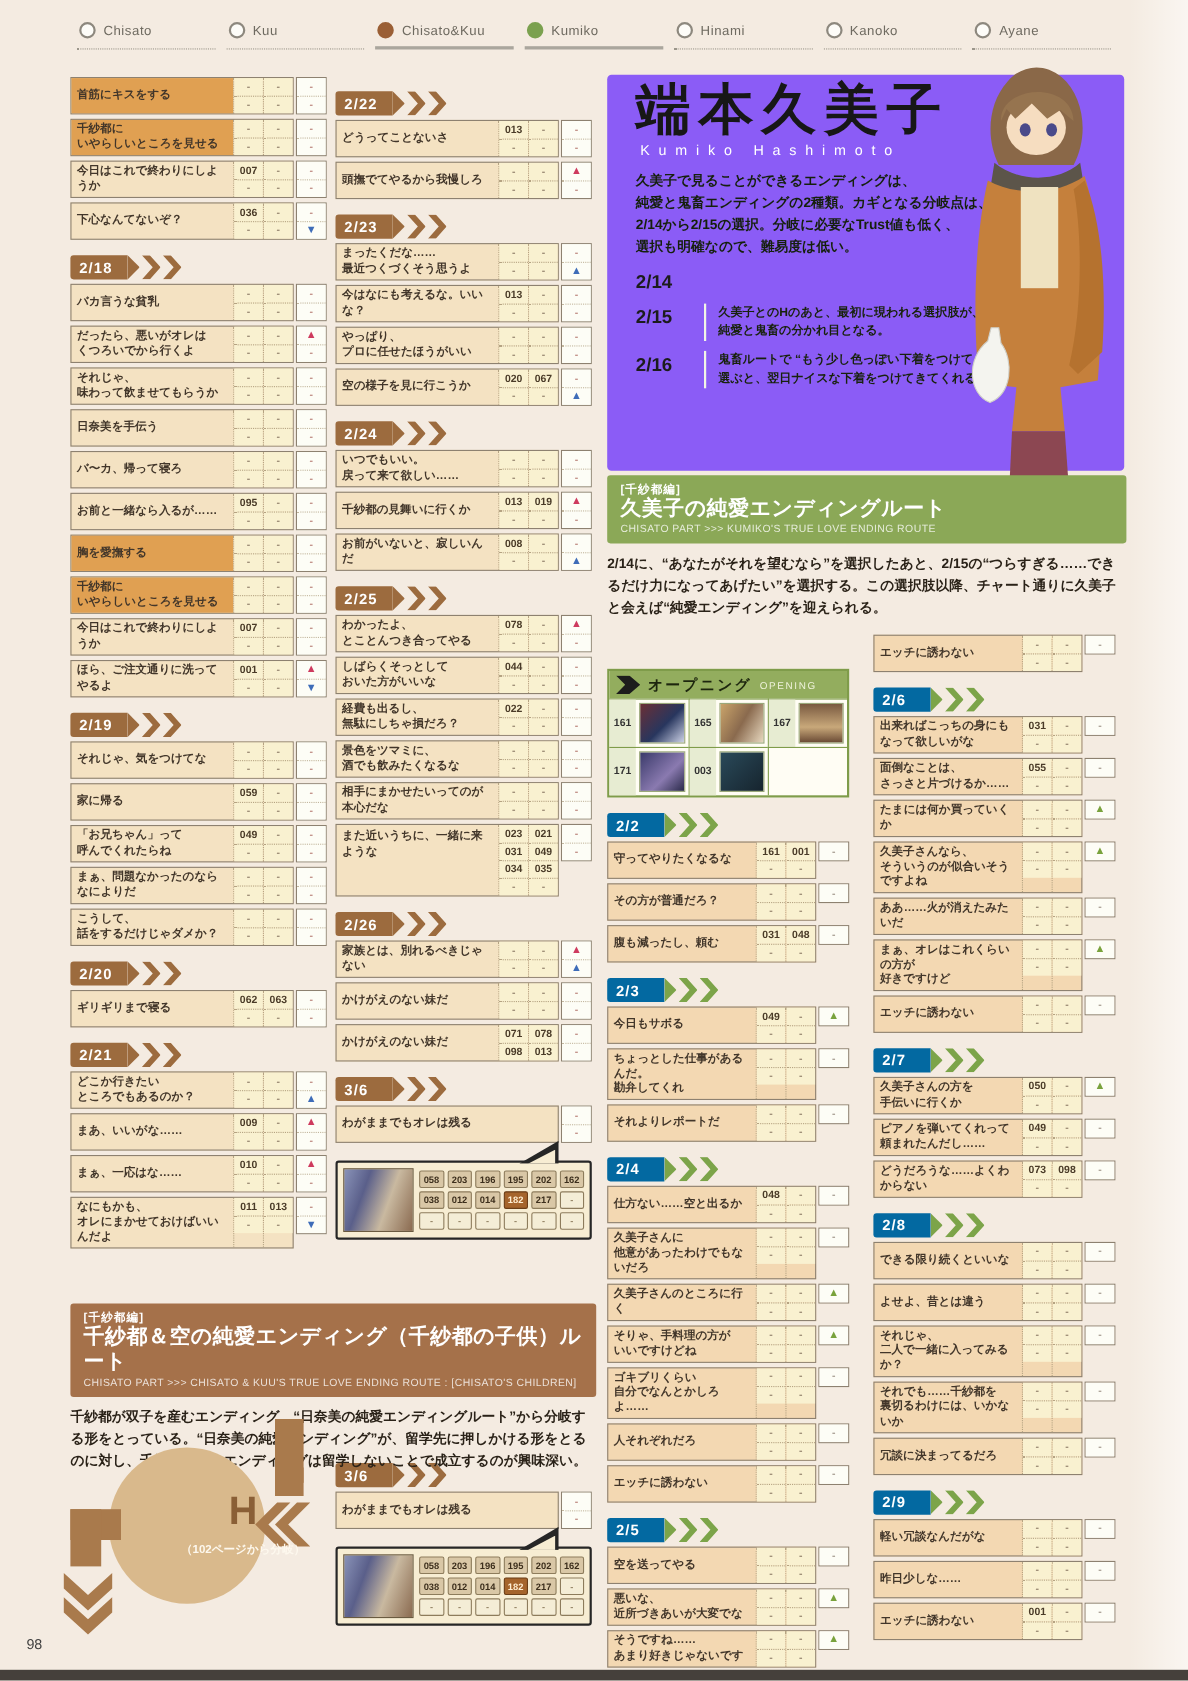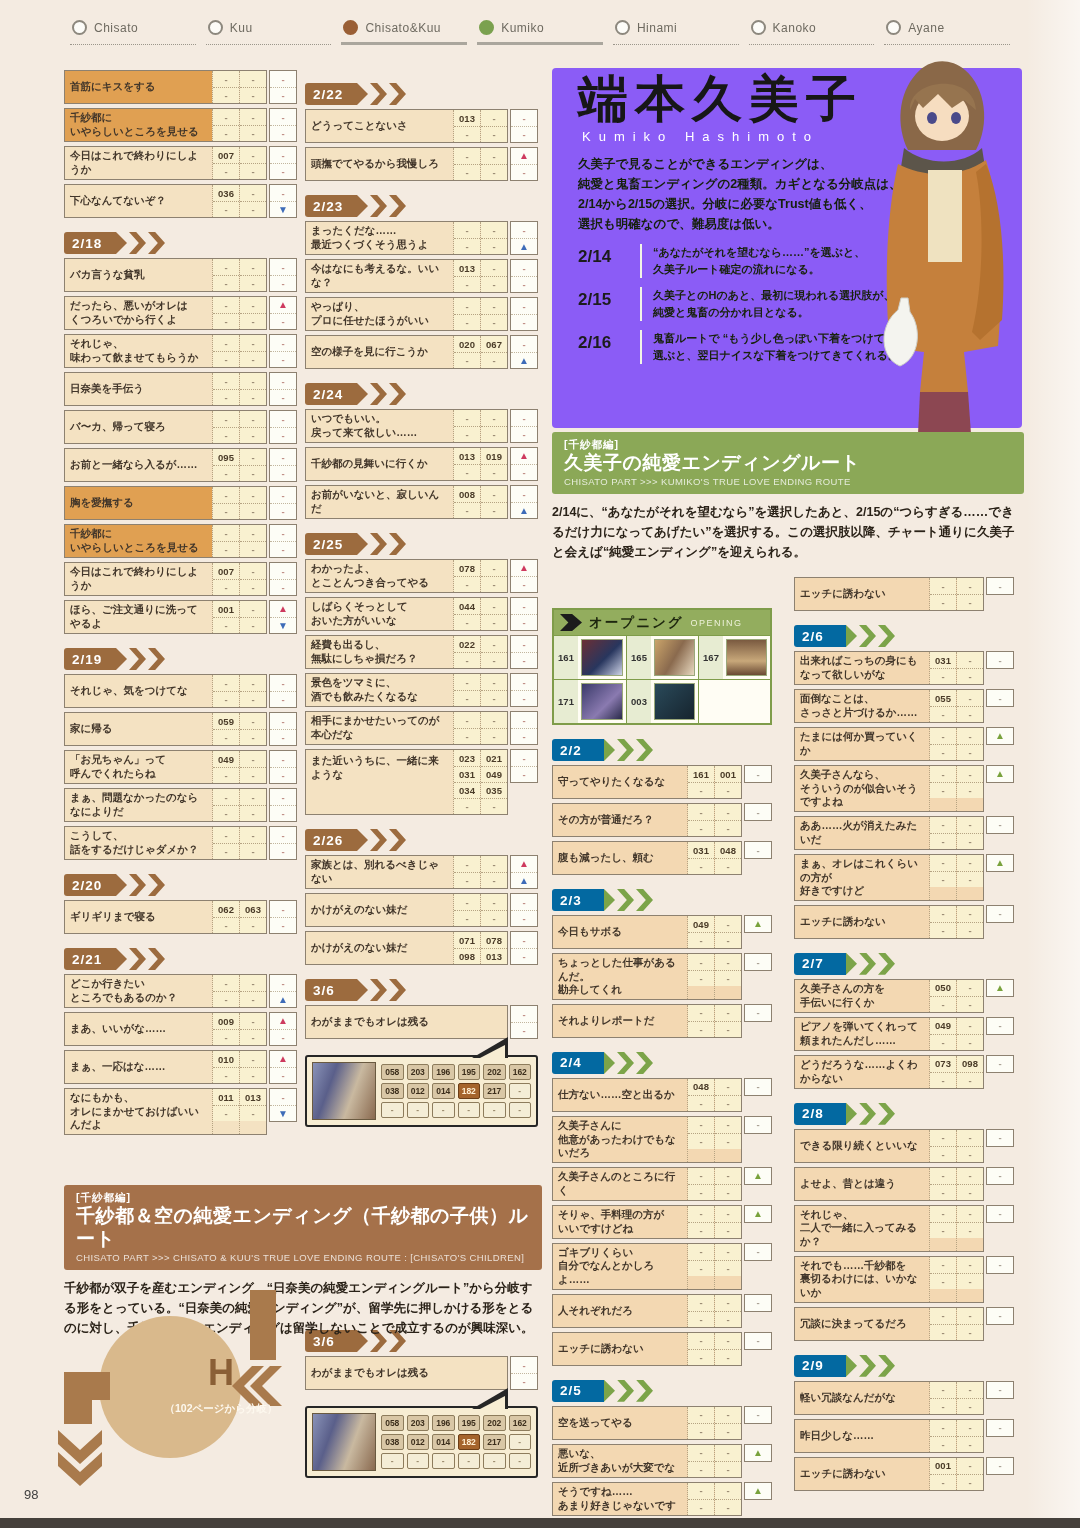"“あなたがそれを望むなら……”を選ぶと、" div.cp-text { html: <div>“あなたがそれを望むなら……”を選ぶと、 久美子ルート確定の流れになる。</div> -> none }
